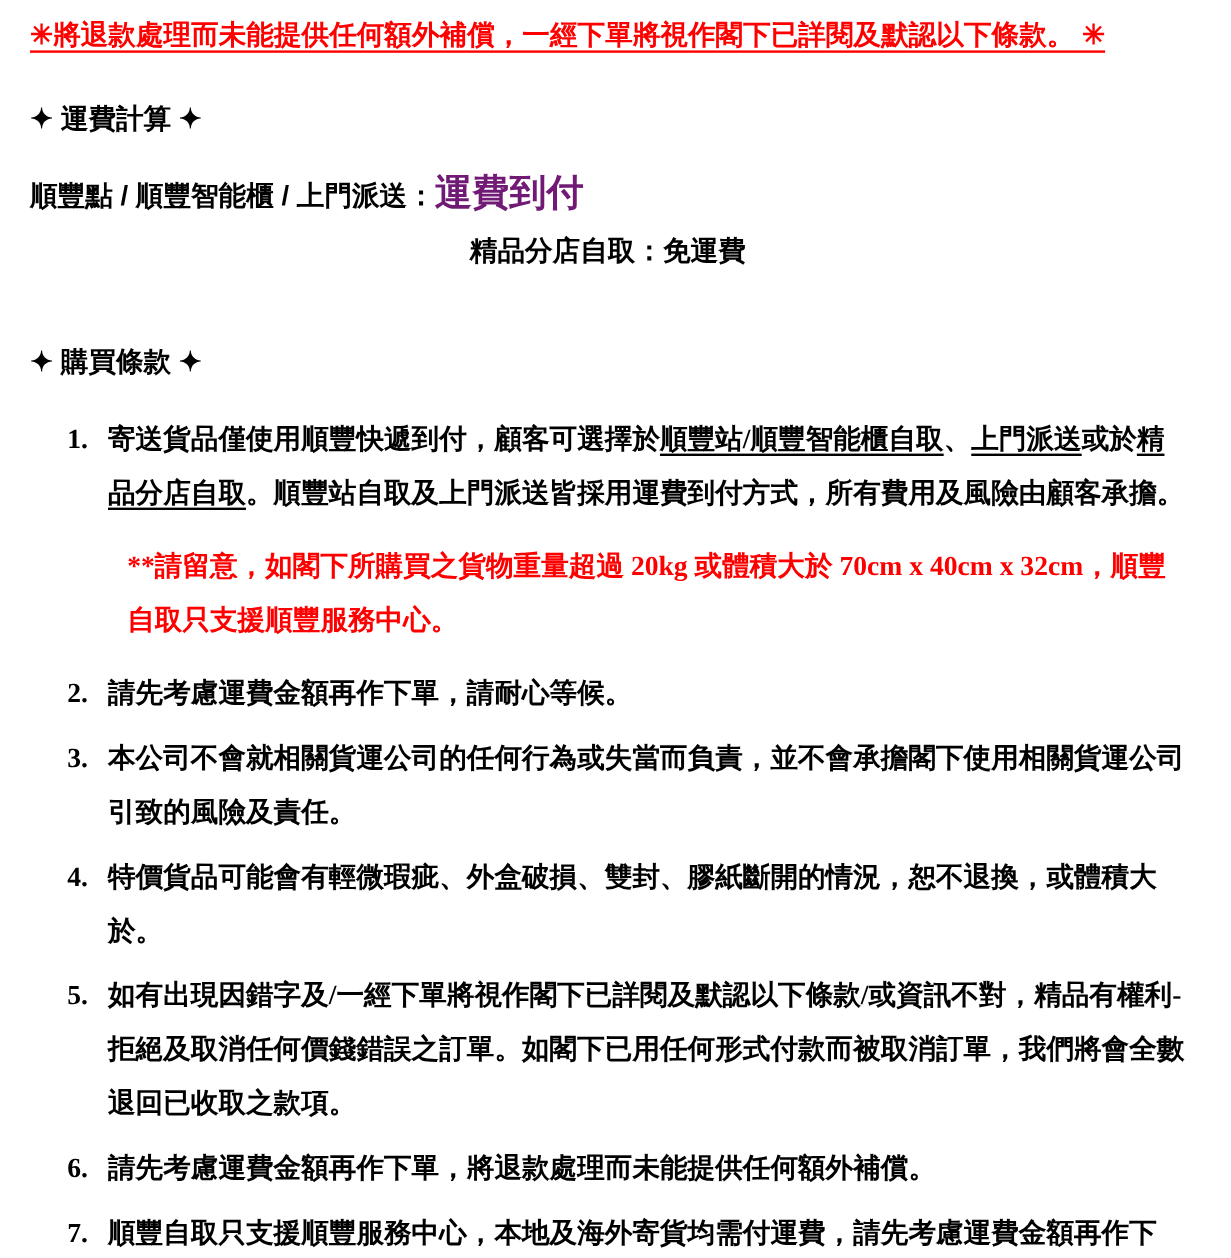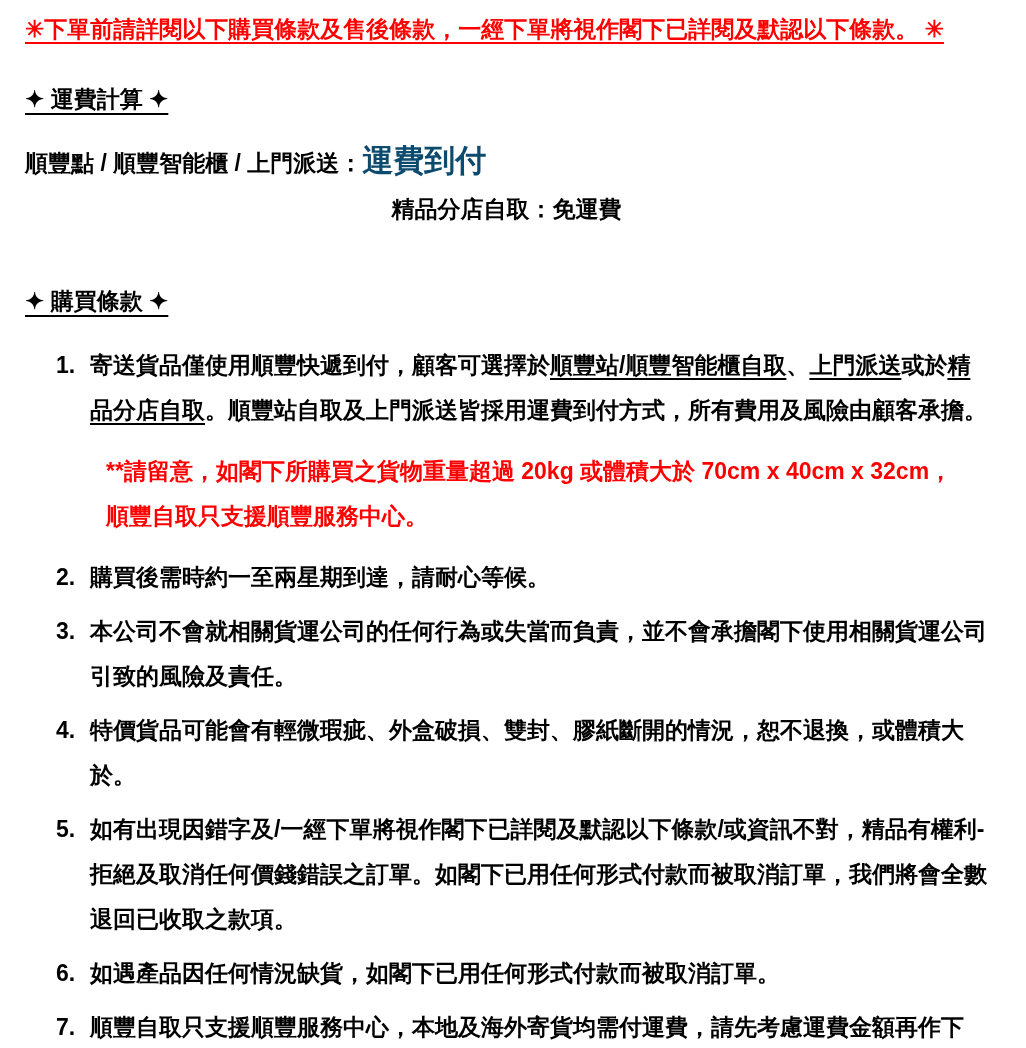"✳下單前請詳閱以下購買條款及售後條款，一經下單將視作閣下已詳閱及默認以下條款。" p.notice { text: 下單前請詳閱以下購買條款及售後條款 -> 將退款處理而未能提供任何額外補償 }
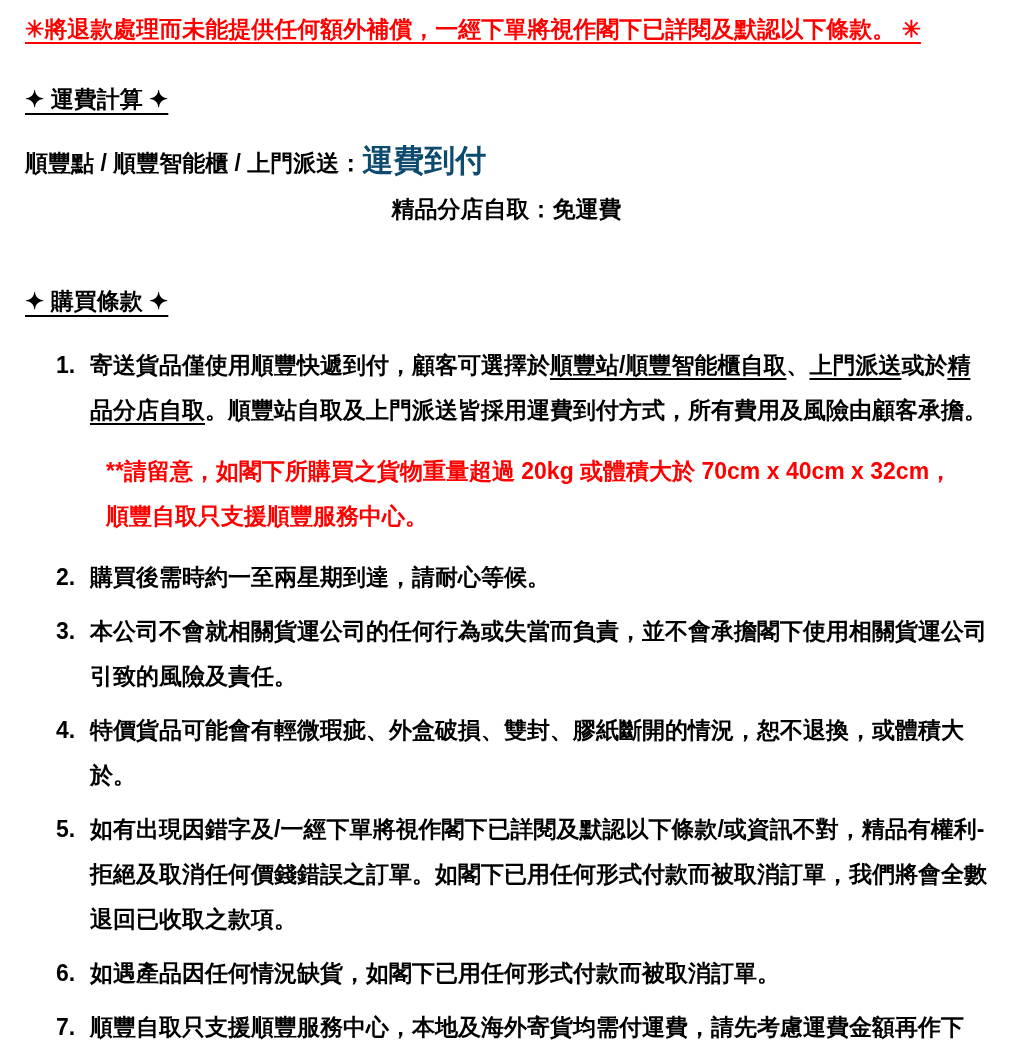"✦ 運費計算 ✦" .heading { text-decoration: underline -> none }
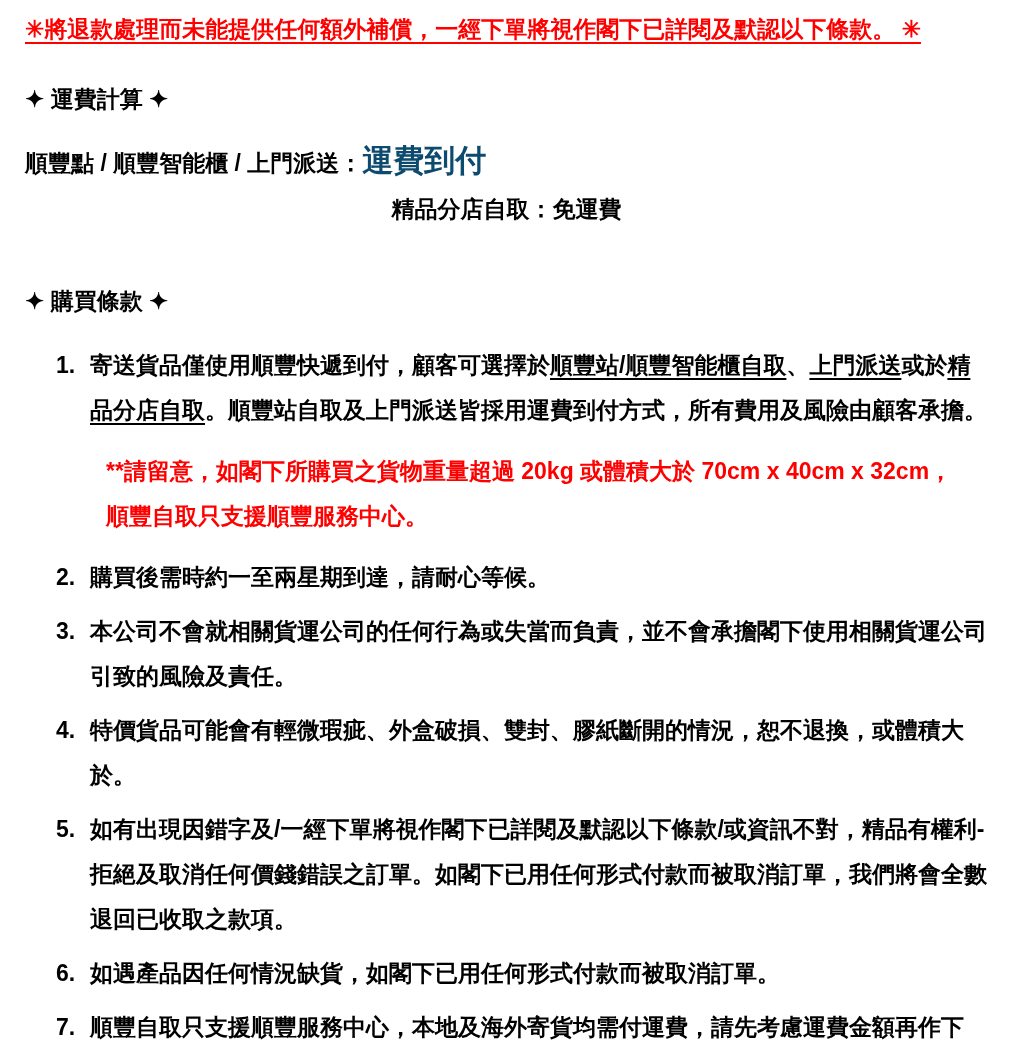"運費到付" .red-big { color: #0c4a6e -> #701a75 }
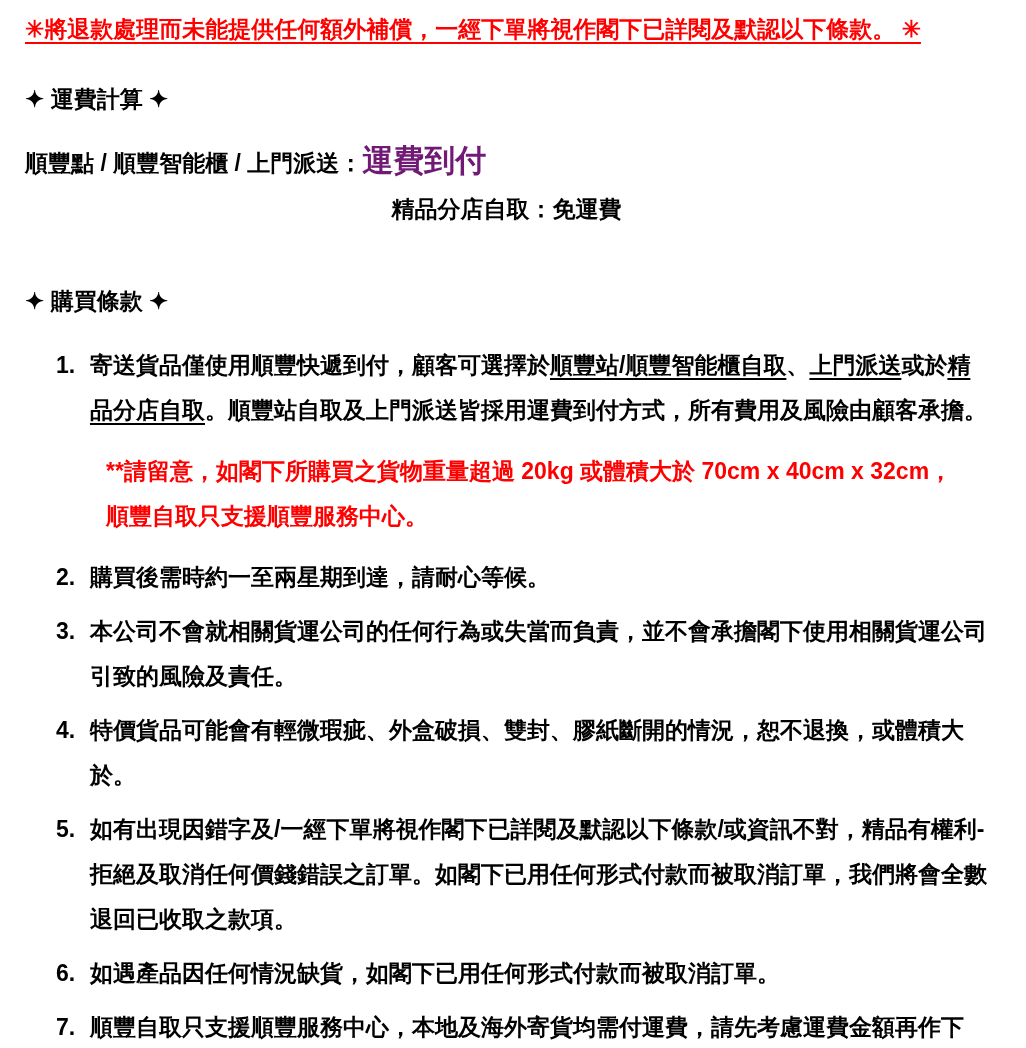"寄送貨品僅使用順豐快遞到付，顧客可選擇於順豐站/順豐智能櫃自取、上門派送或於精品" ol.terms > li { font-family: none -> Liberation Serif, serif }
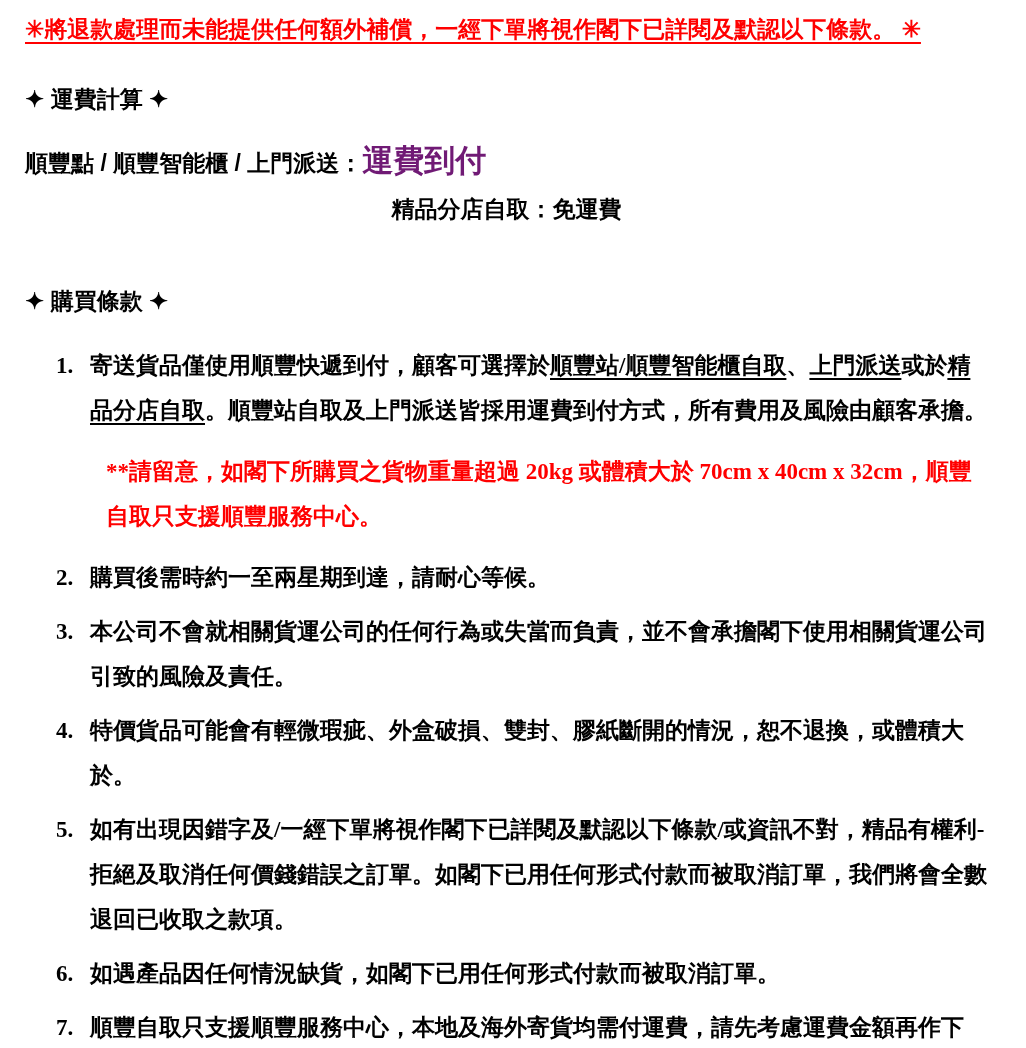"購買後需時約一至兩星期到達，請耐心等候。" li { text: 購買後需時約一至兩星期到達 -> 請先考慮運費金額再作下單 }
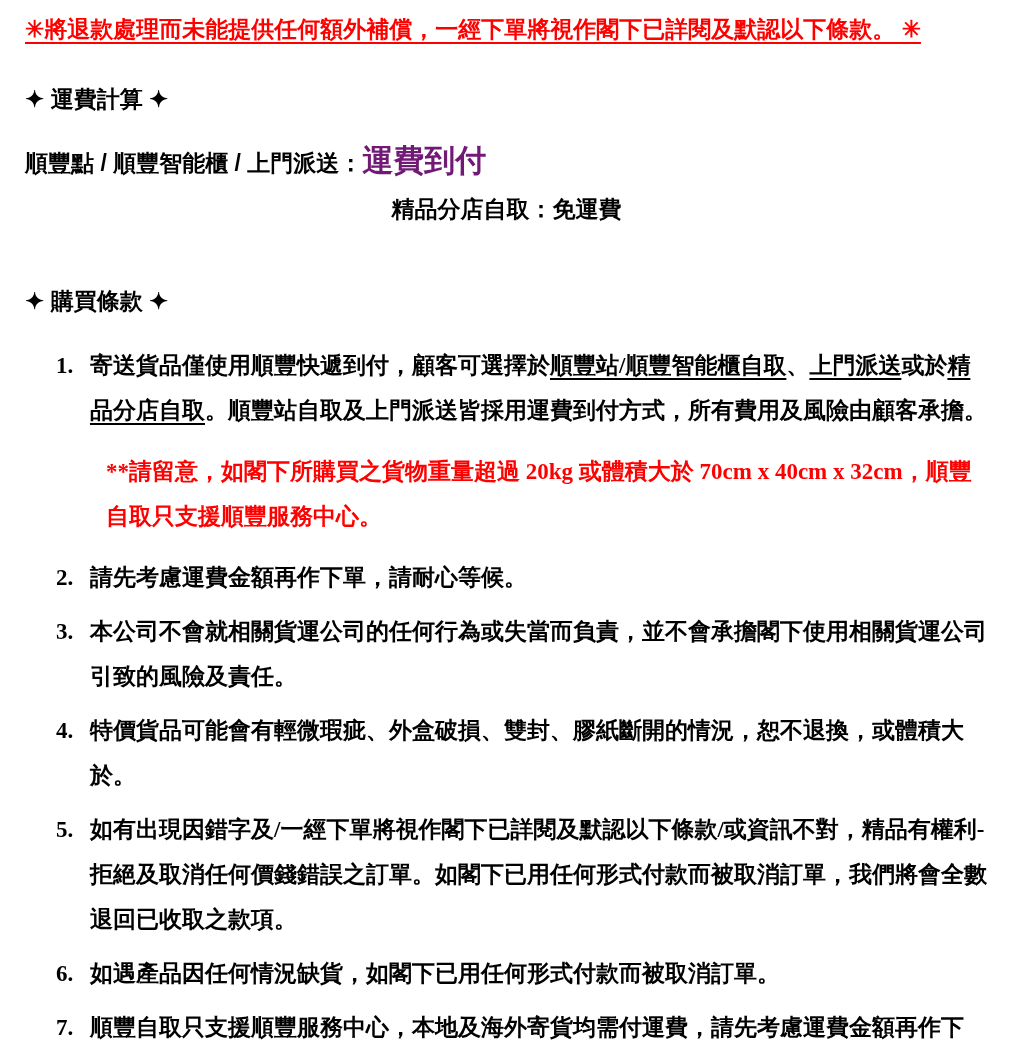"如遇產品因任何情況缺貨，如閣下已用任何形式付款而被取消訂單。" li { text: 如遇產品因任何情況缺貨，如閣下已用任何形式付款而被取消訂單 -> 請先考慮運費金額再作下單，將退款處理而未能提供任何額外補償 }
